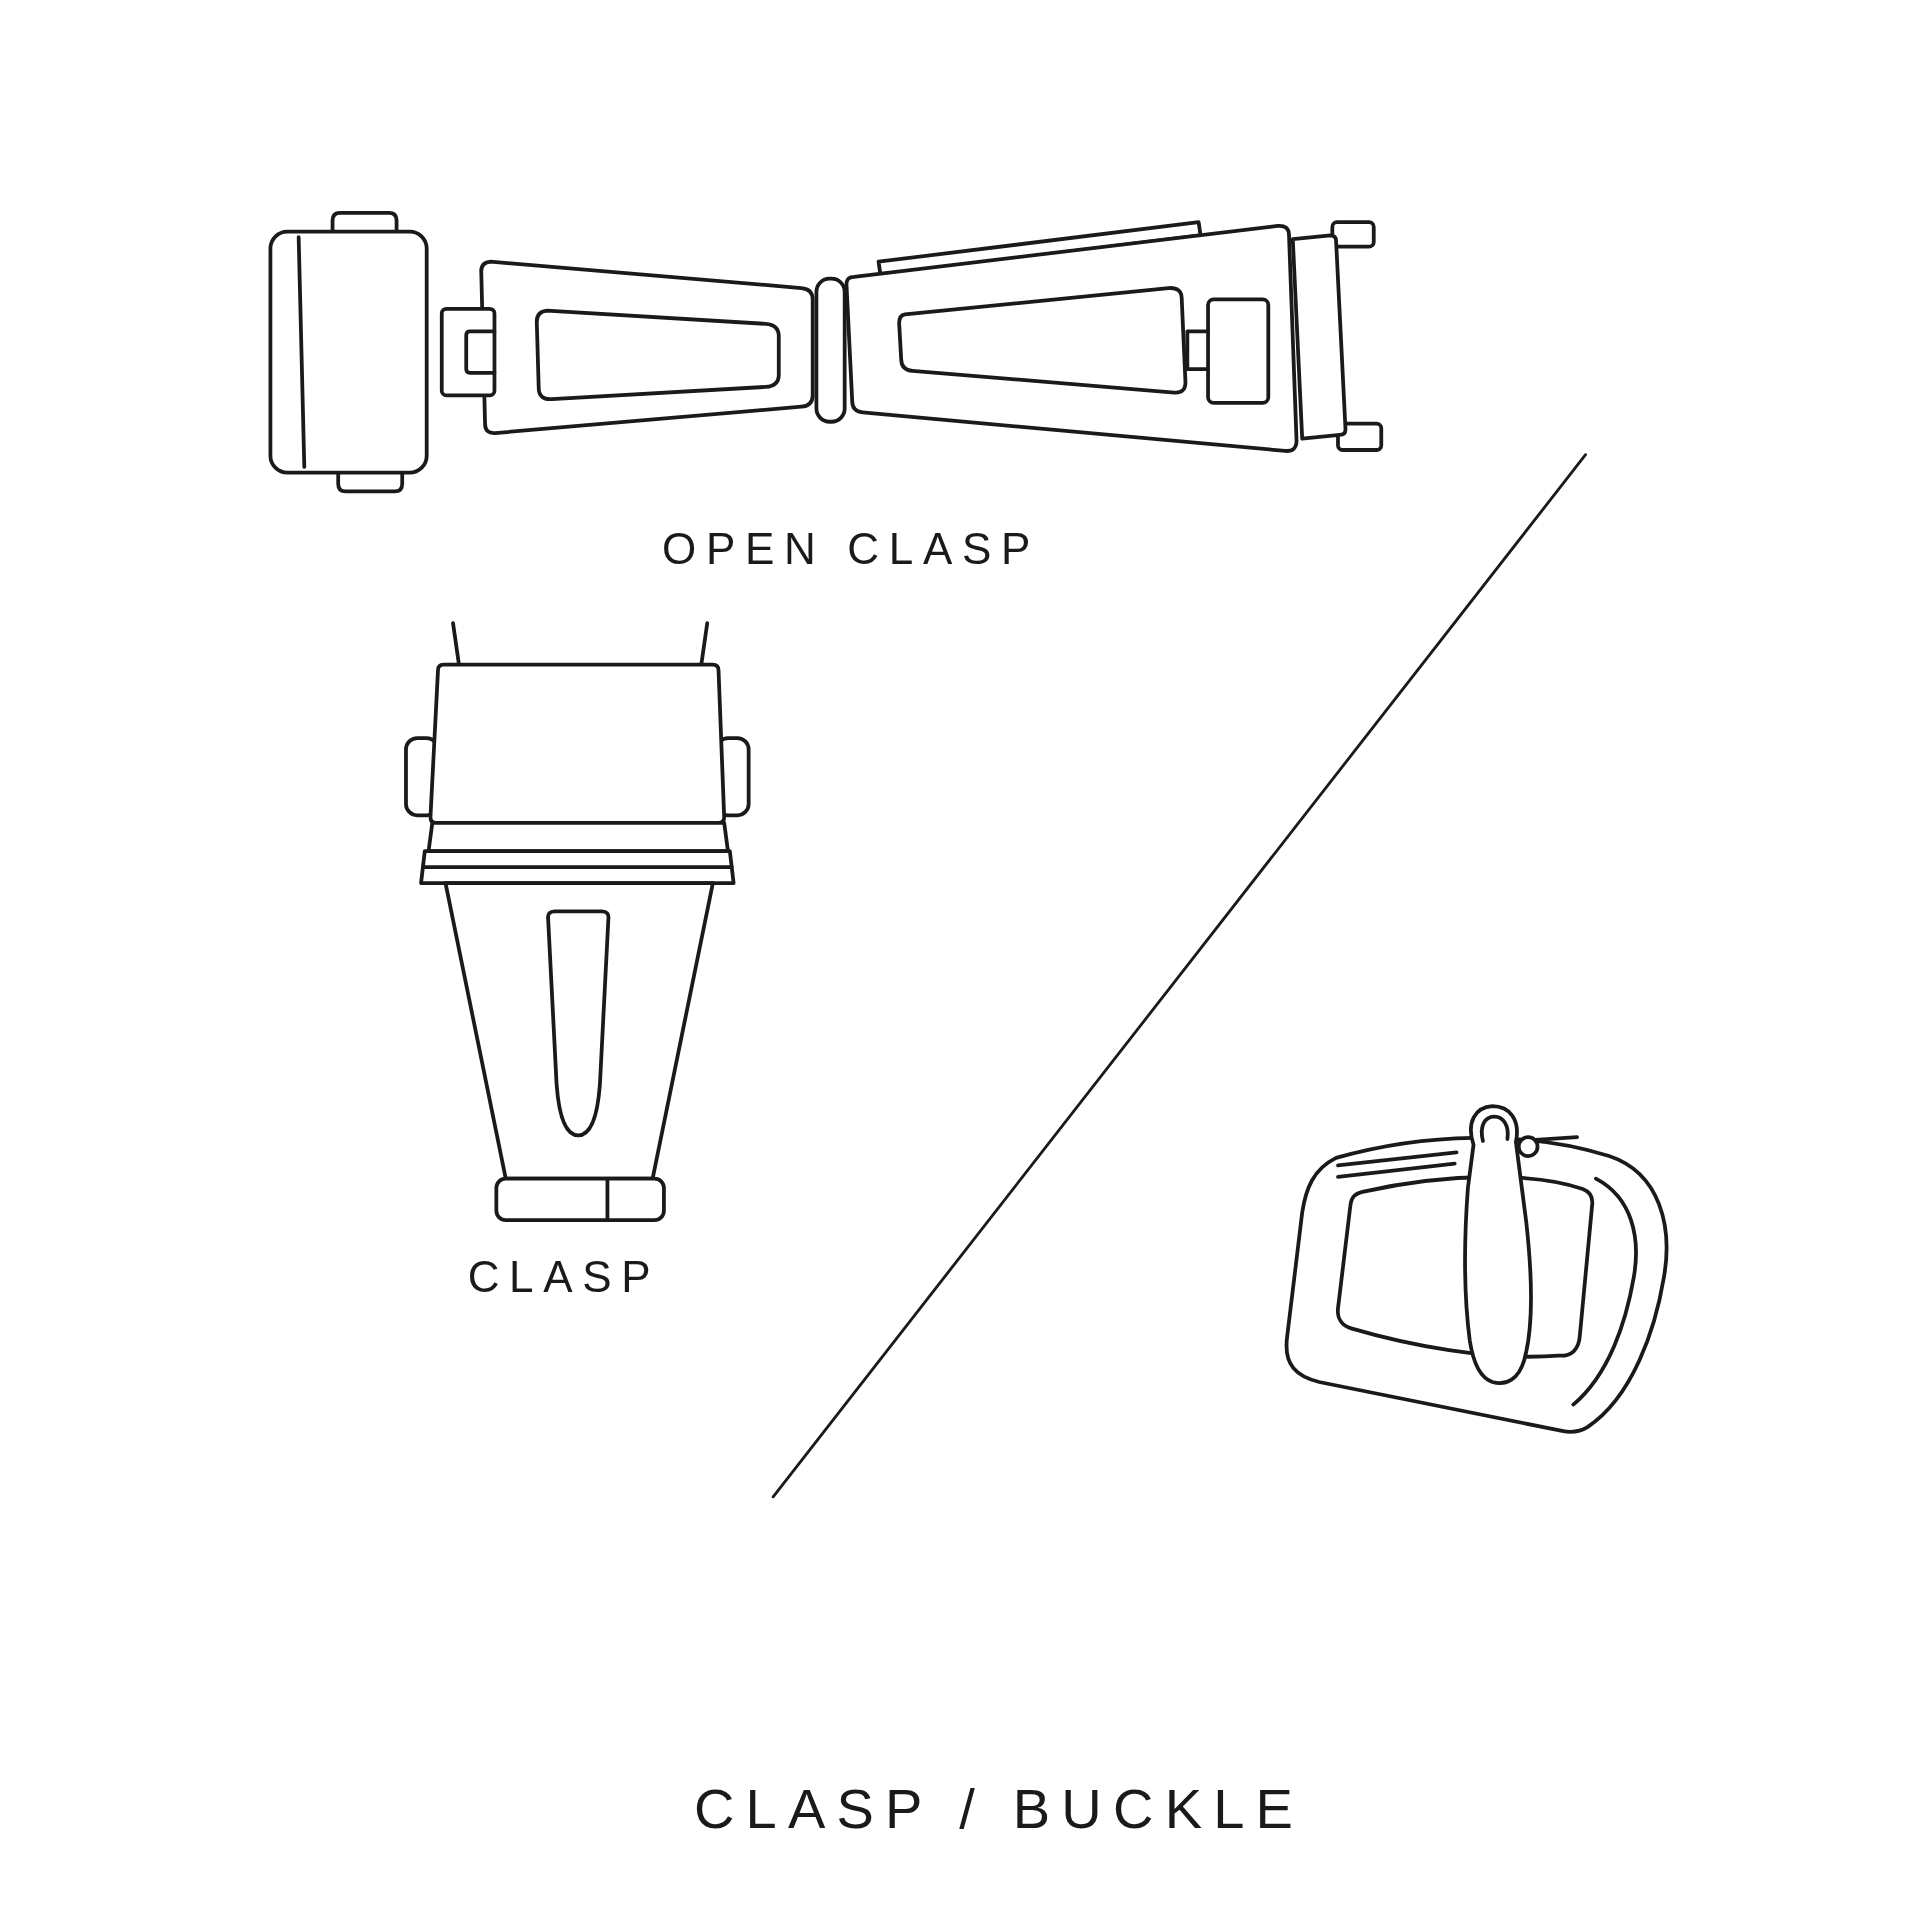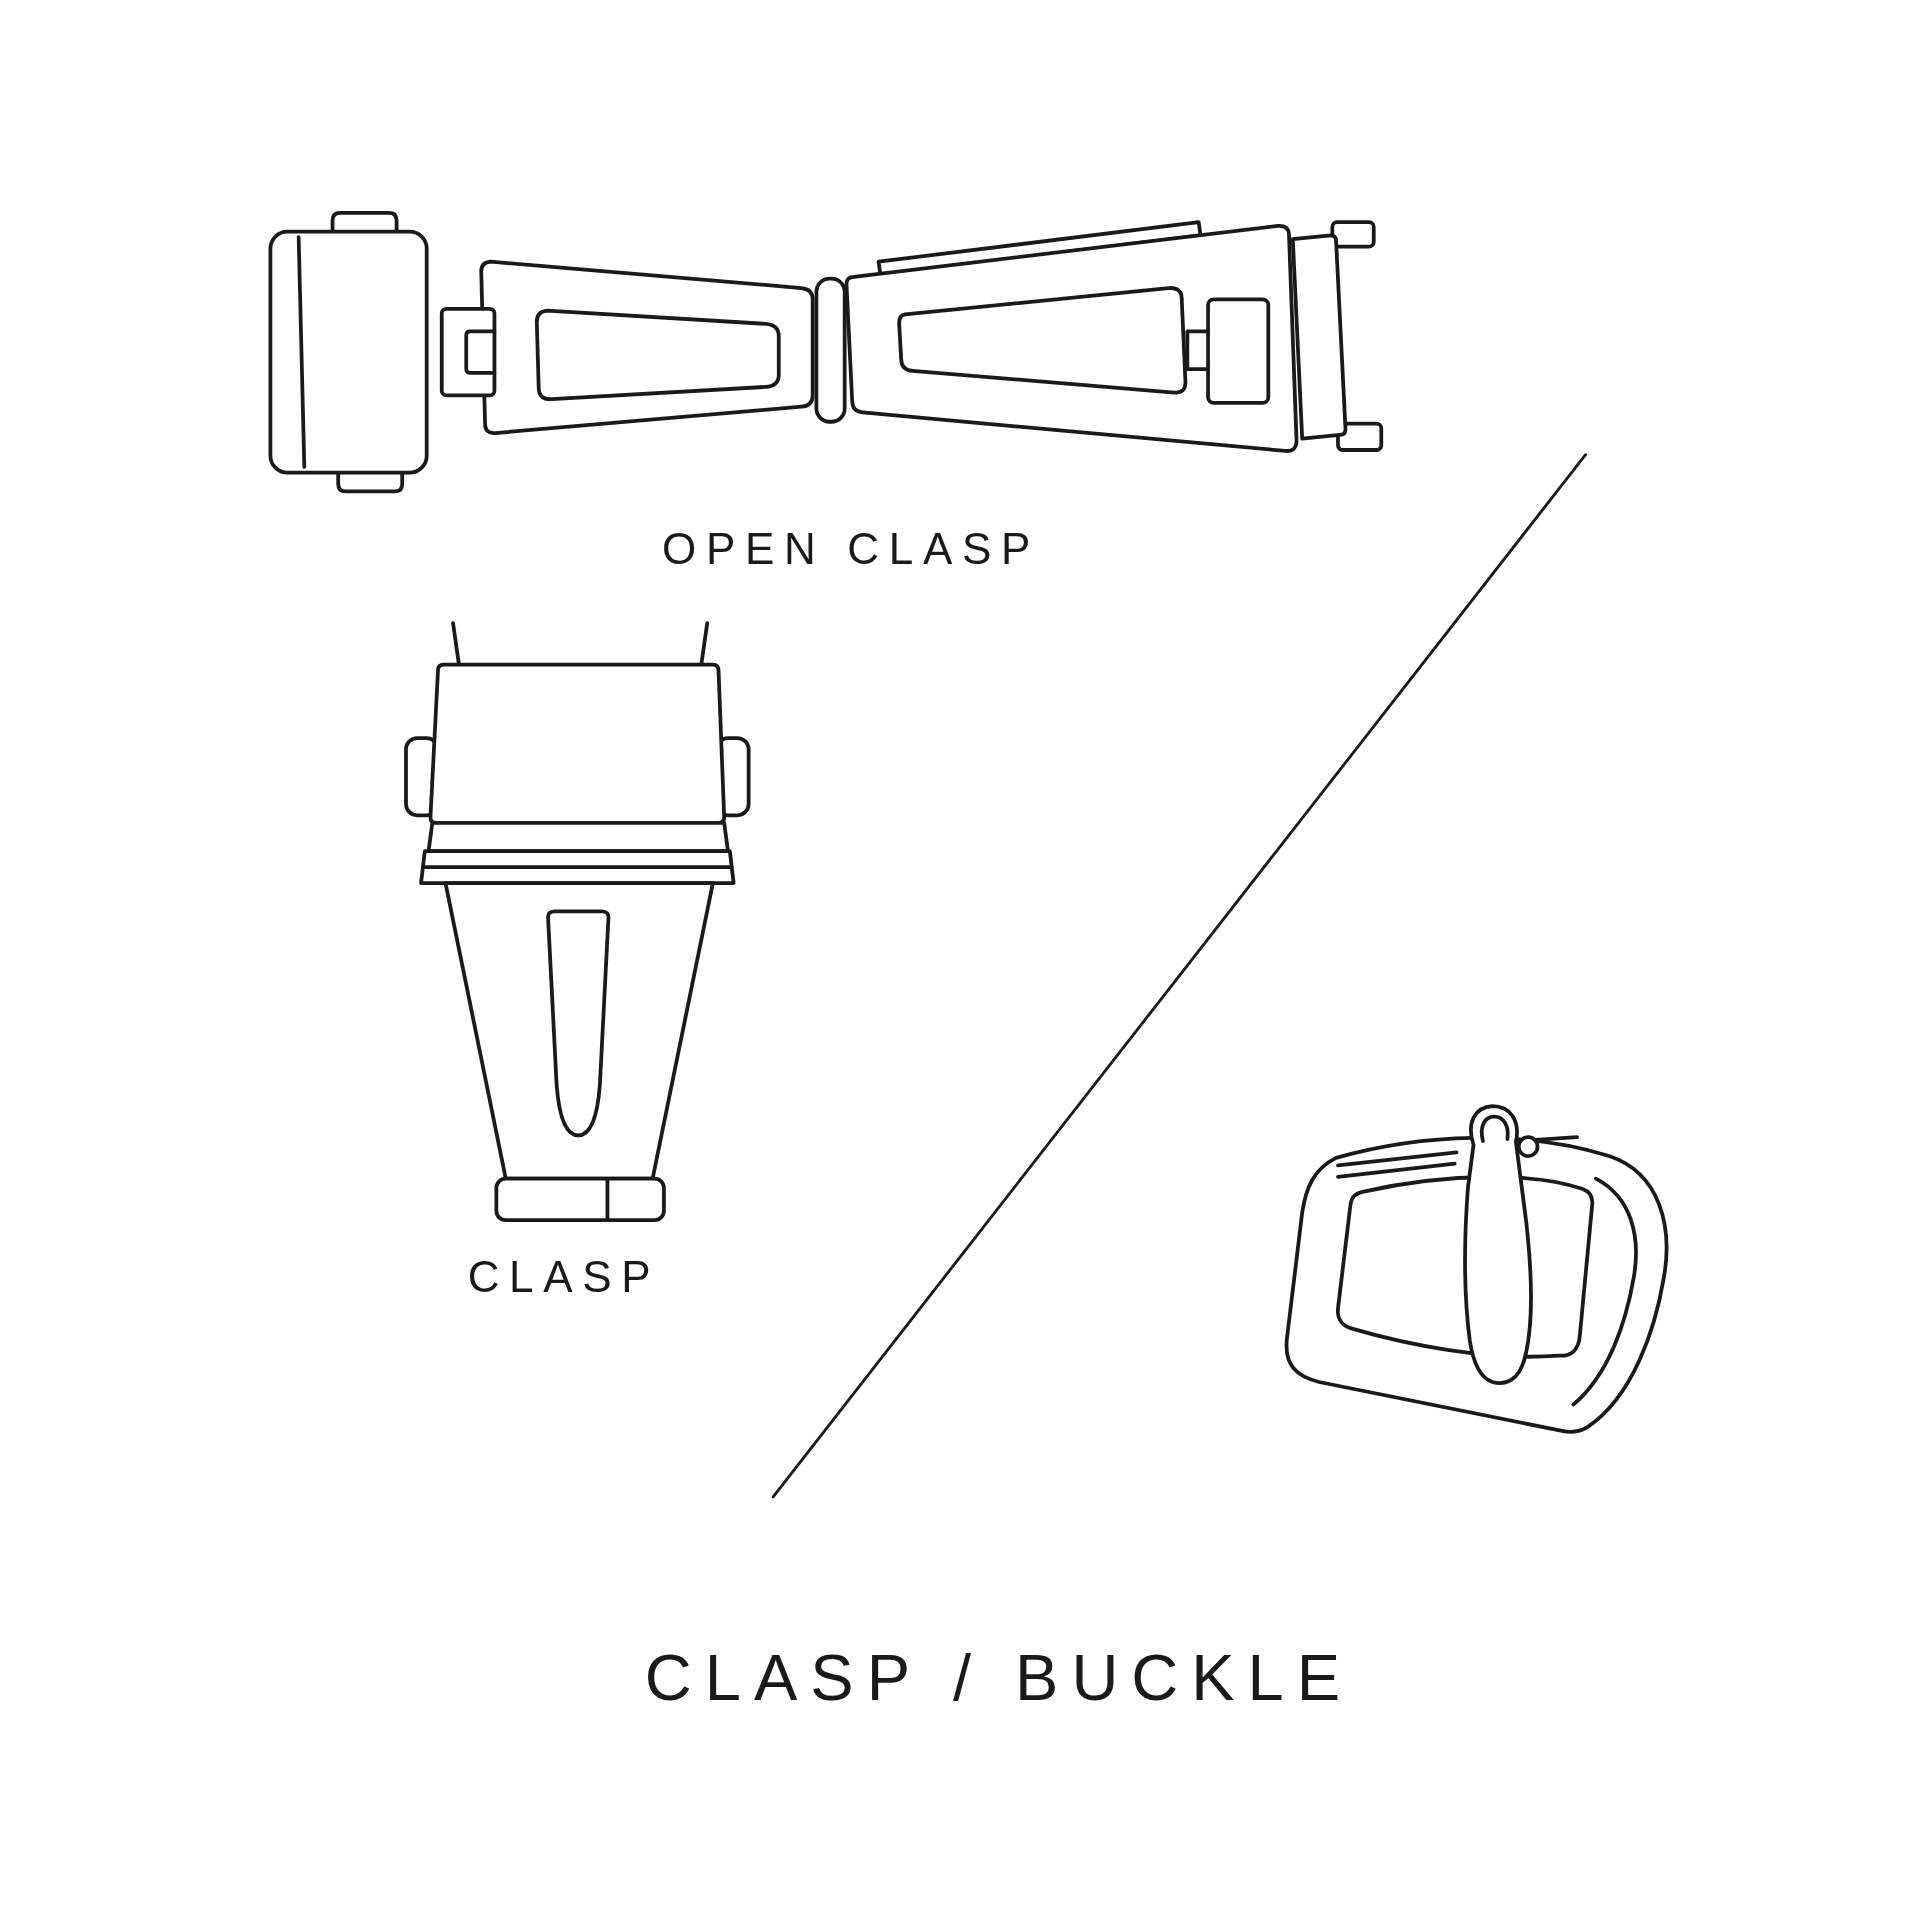"CLASP / BUCKLE" .title { font-size: 65px -> 56px; top: 1640px -> 1776px }
